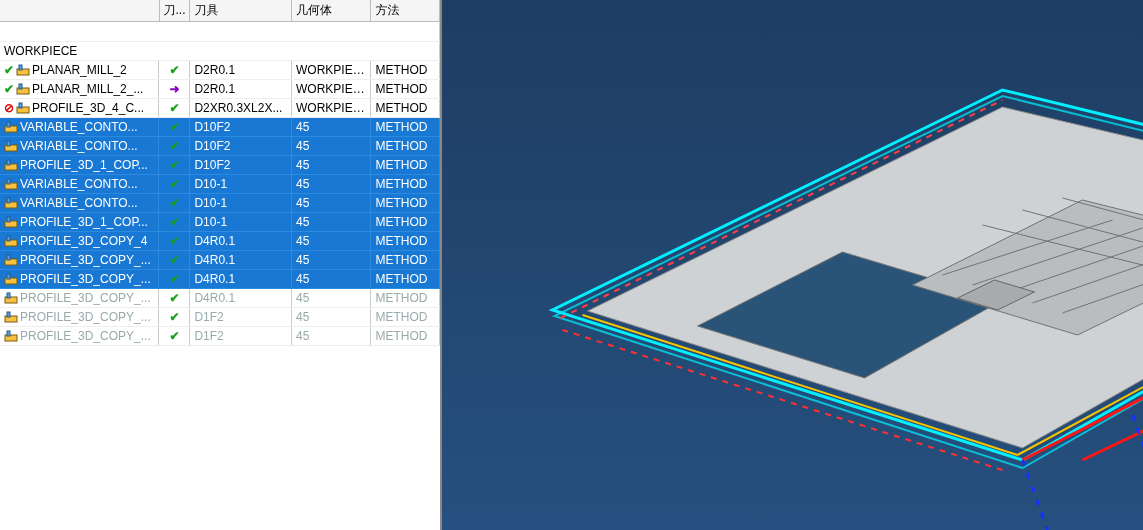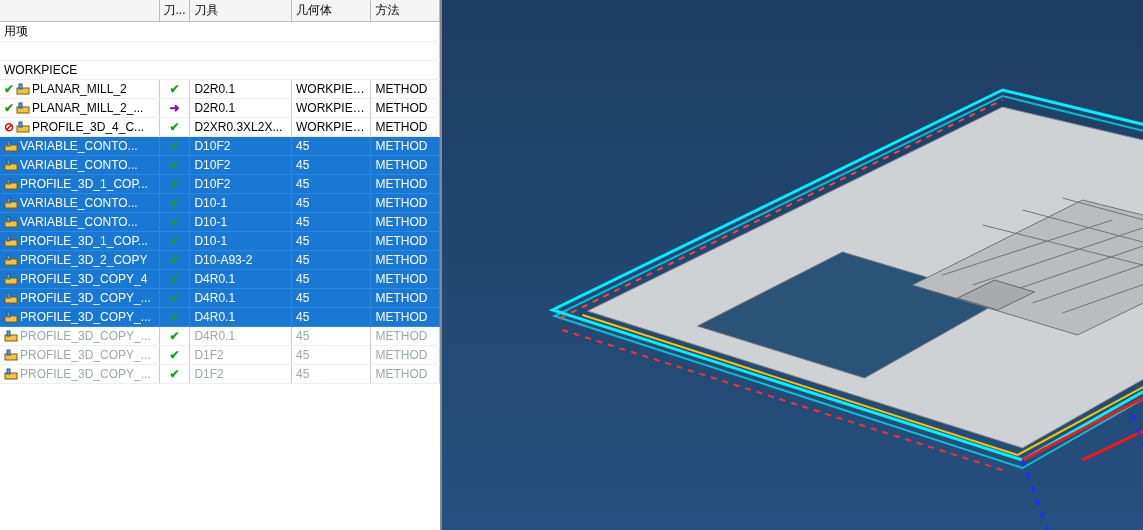"用项" tr { html: <tr> <td>用项</td> </tr> -> none }
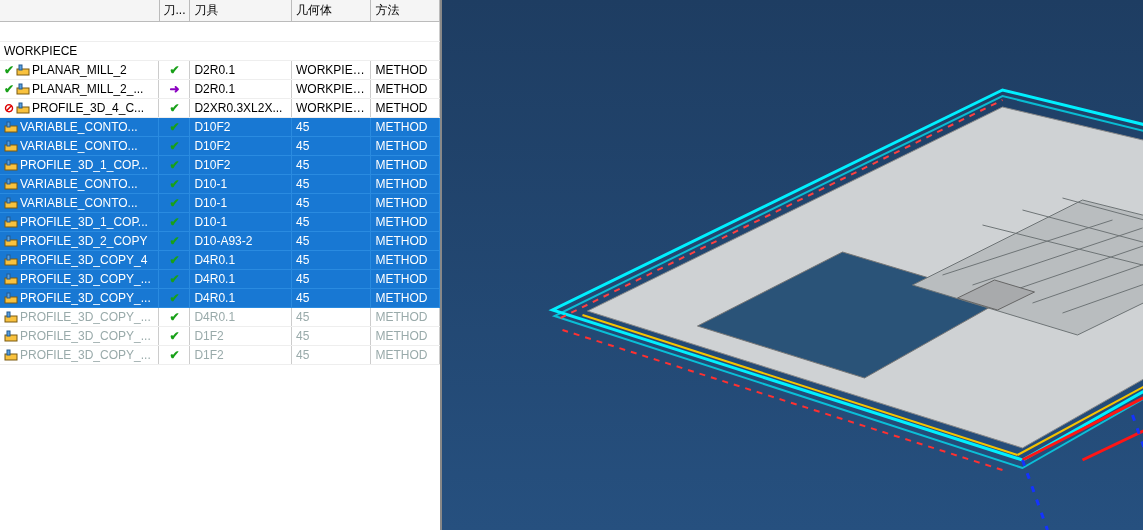"PROFILE_3D_2_COPY" tr.sel { html: <tr> <td><span> <span> <svg> <rect></rect> <rect></rect> </svg> </span> <span>PROFILE_3D_2_COPY</span> </span></td> <td><span>✔</span></td> <td>D10-A93-2</td> <td>45</td> <td>METHOD</td> </tr> -> none }
